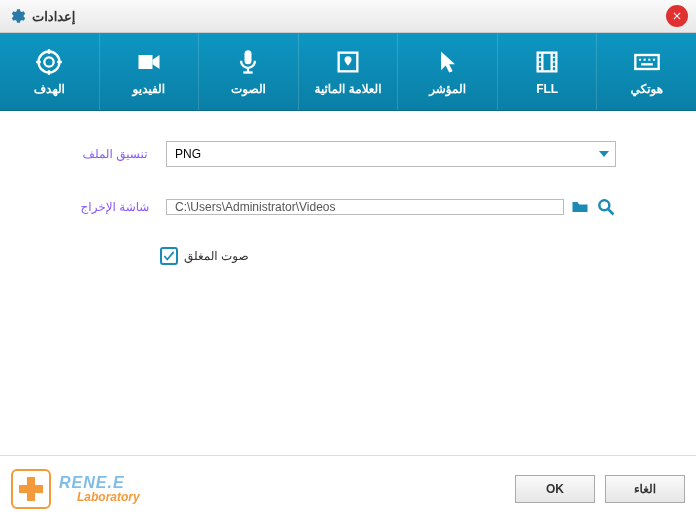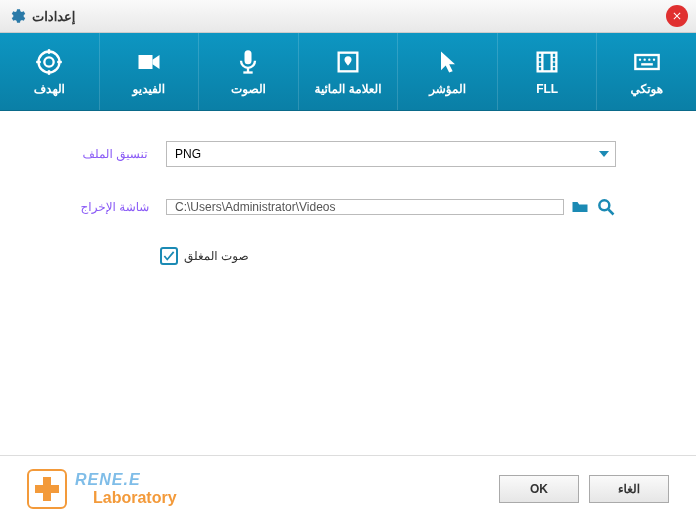"RENE.E" .footer { padding: 0 27px -> 0 11px }
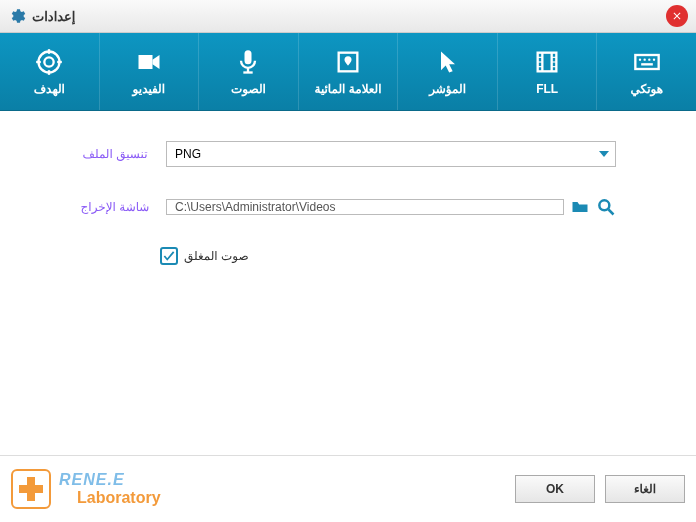"Laboratory" .logo-sub { font-size: 16px -> 12px; font-style: none -> italic }
